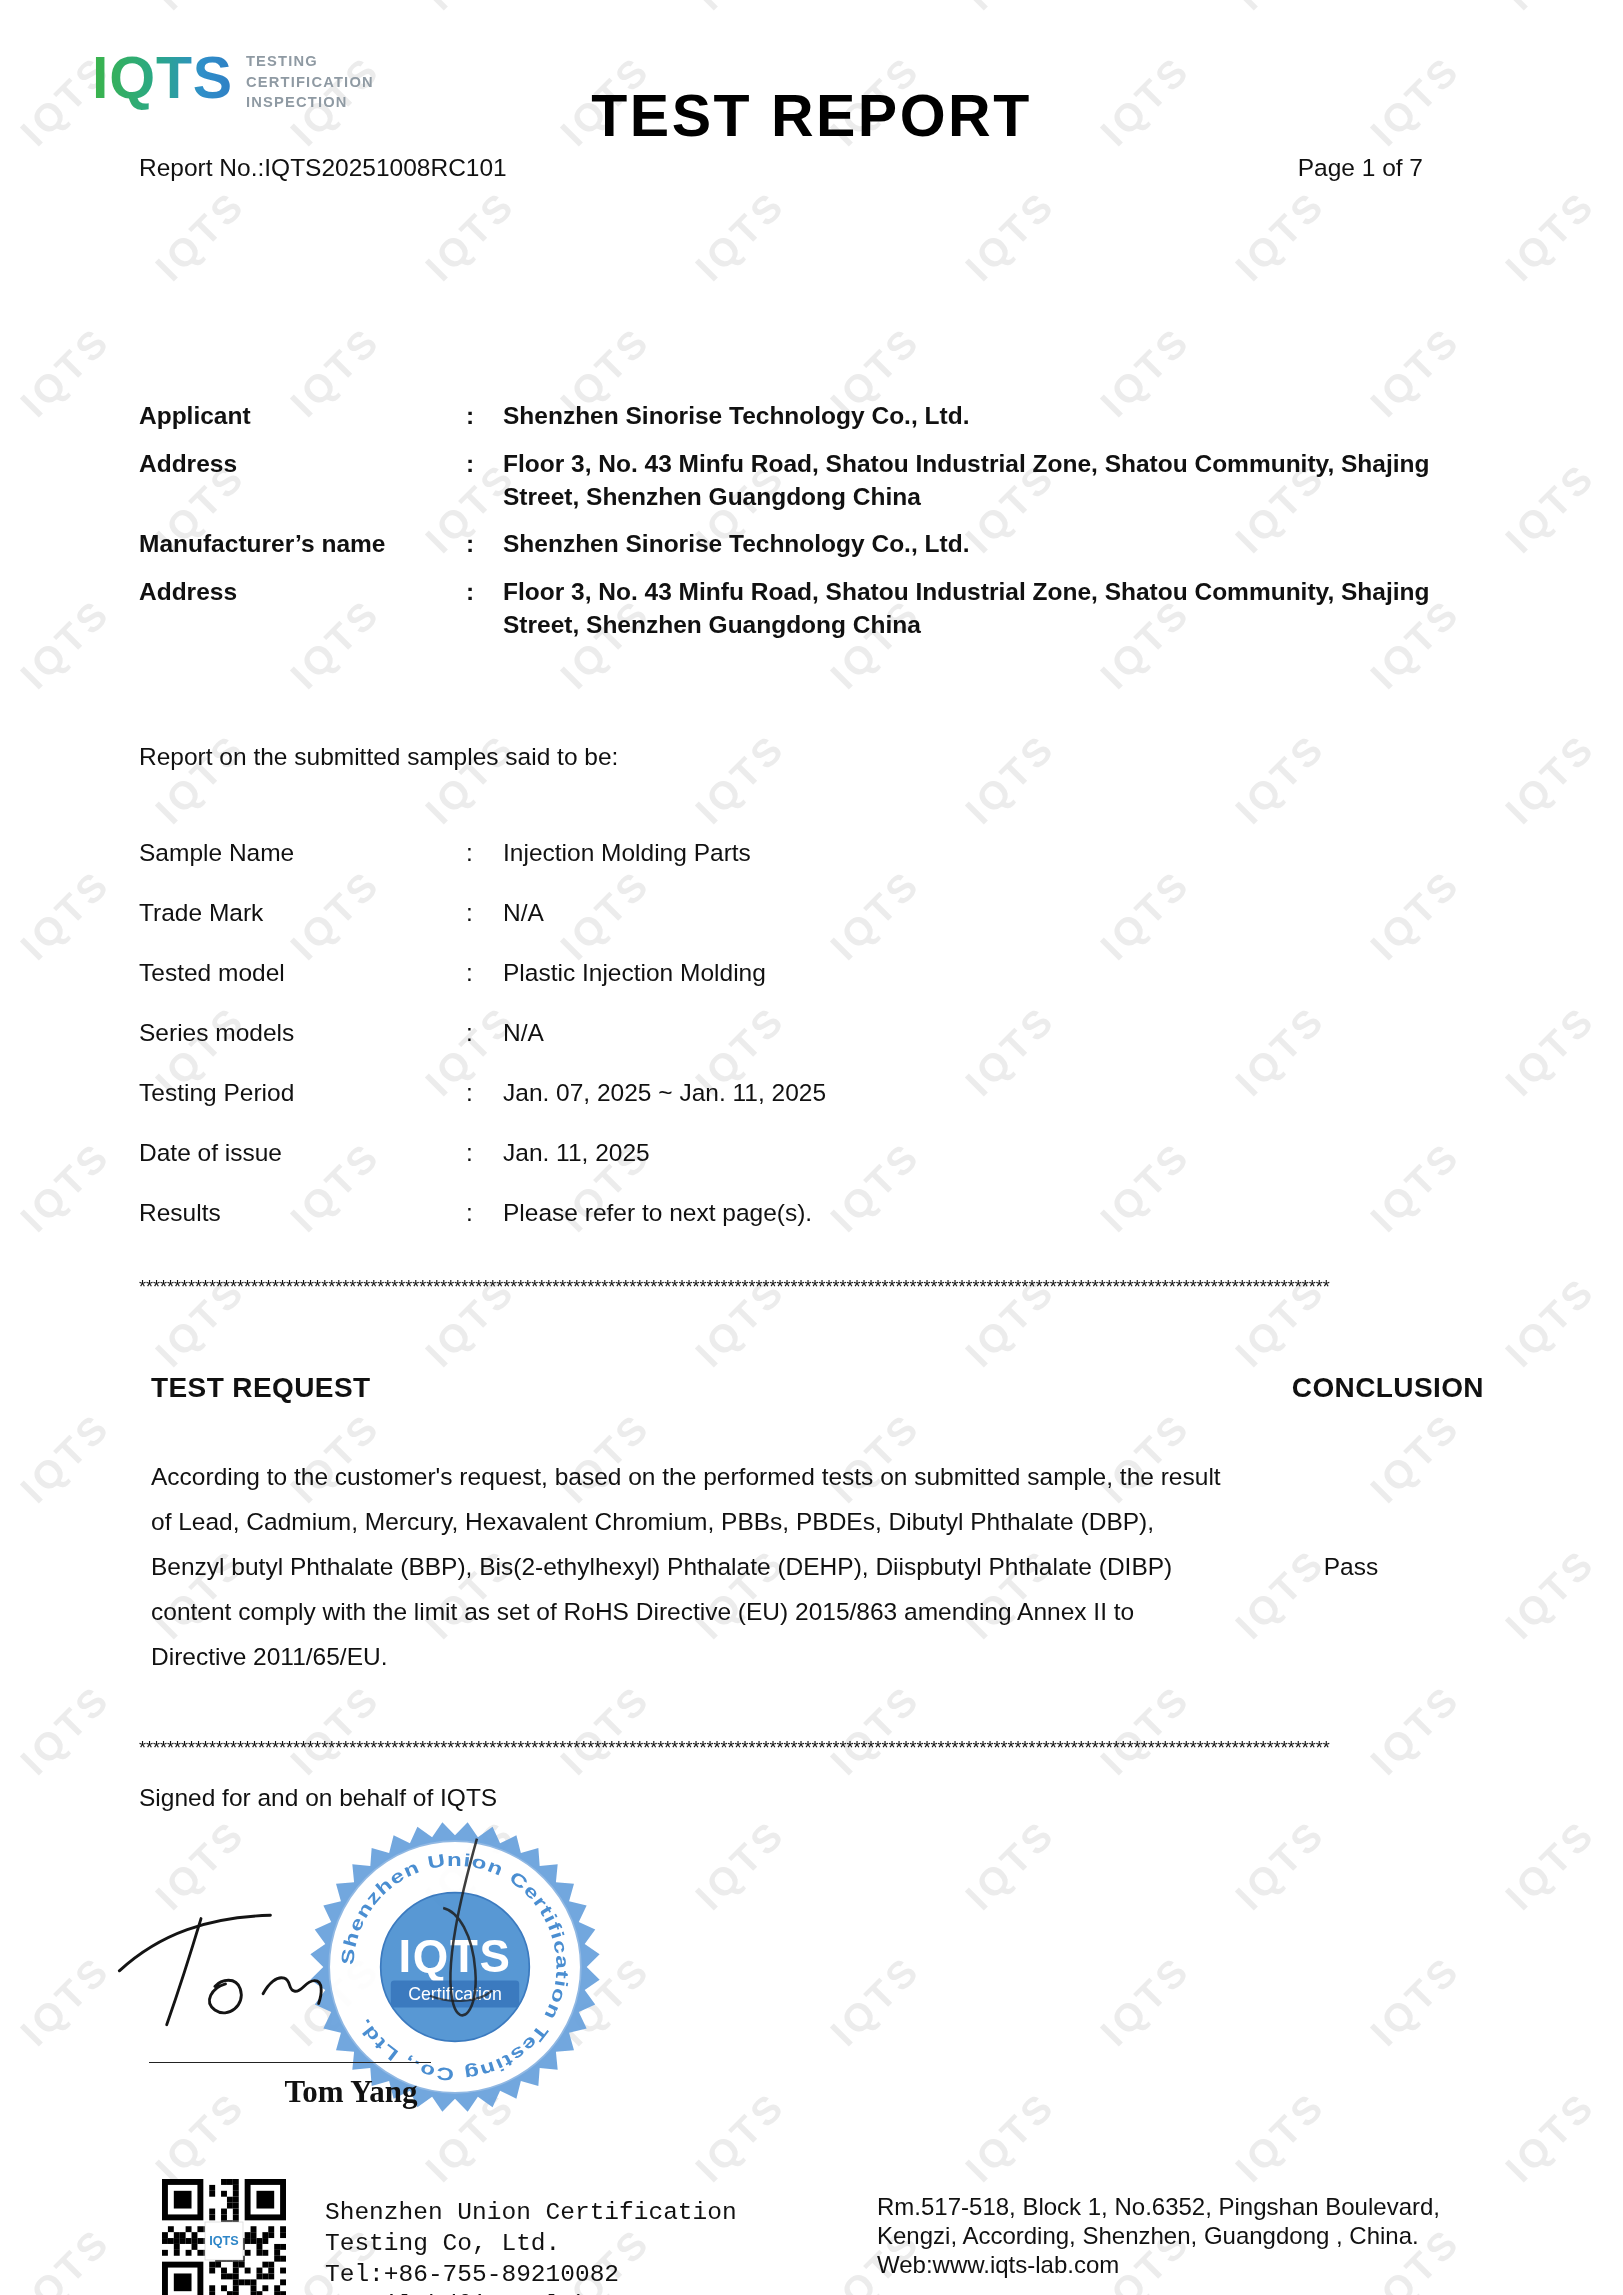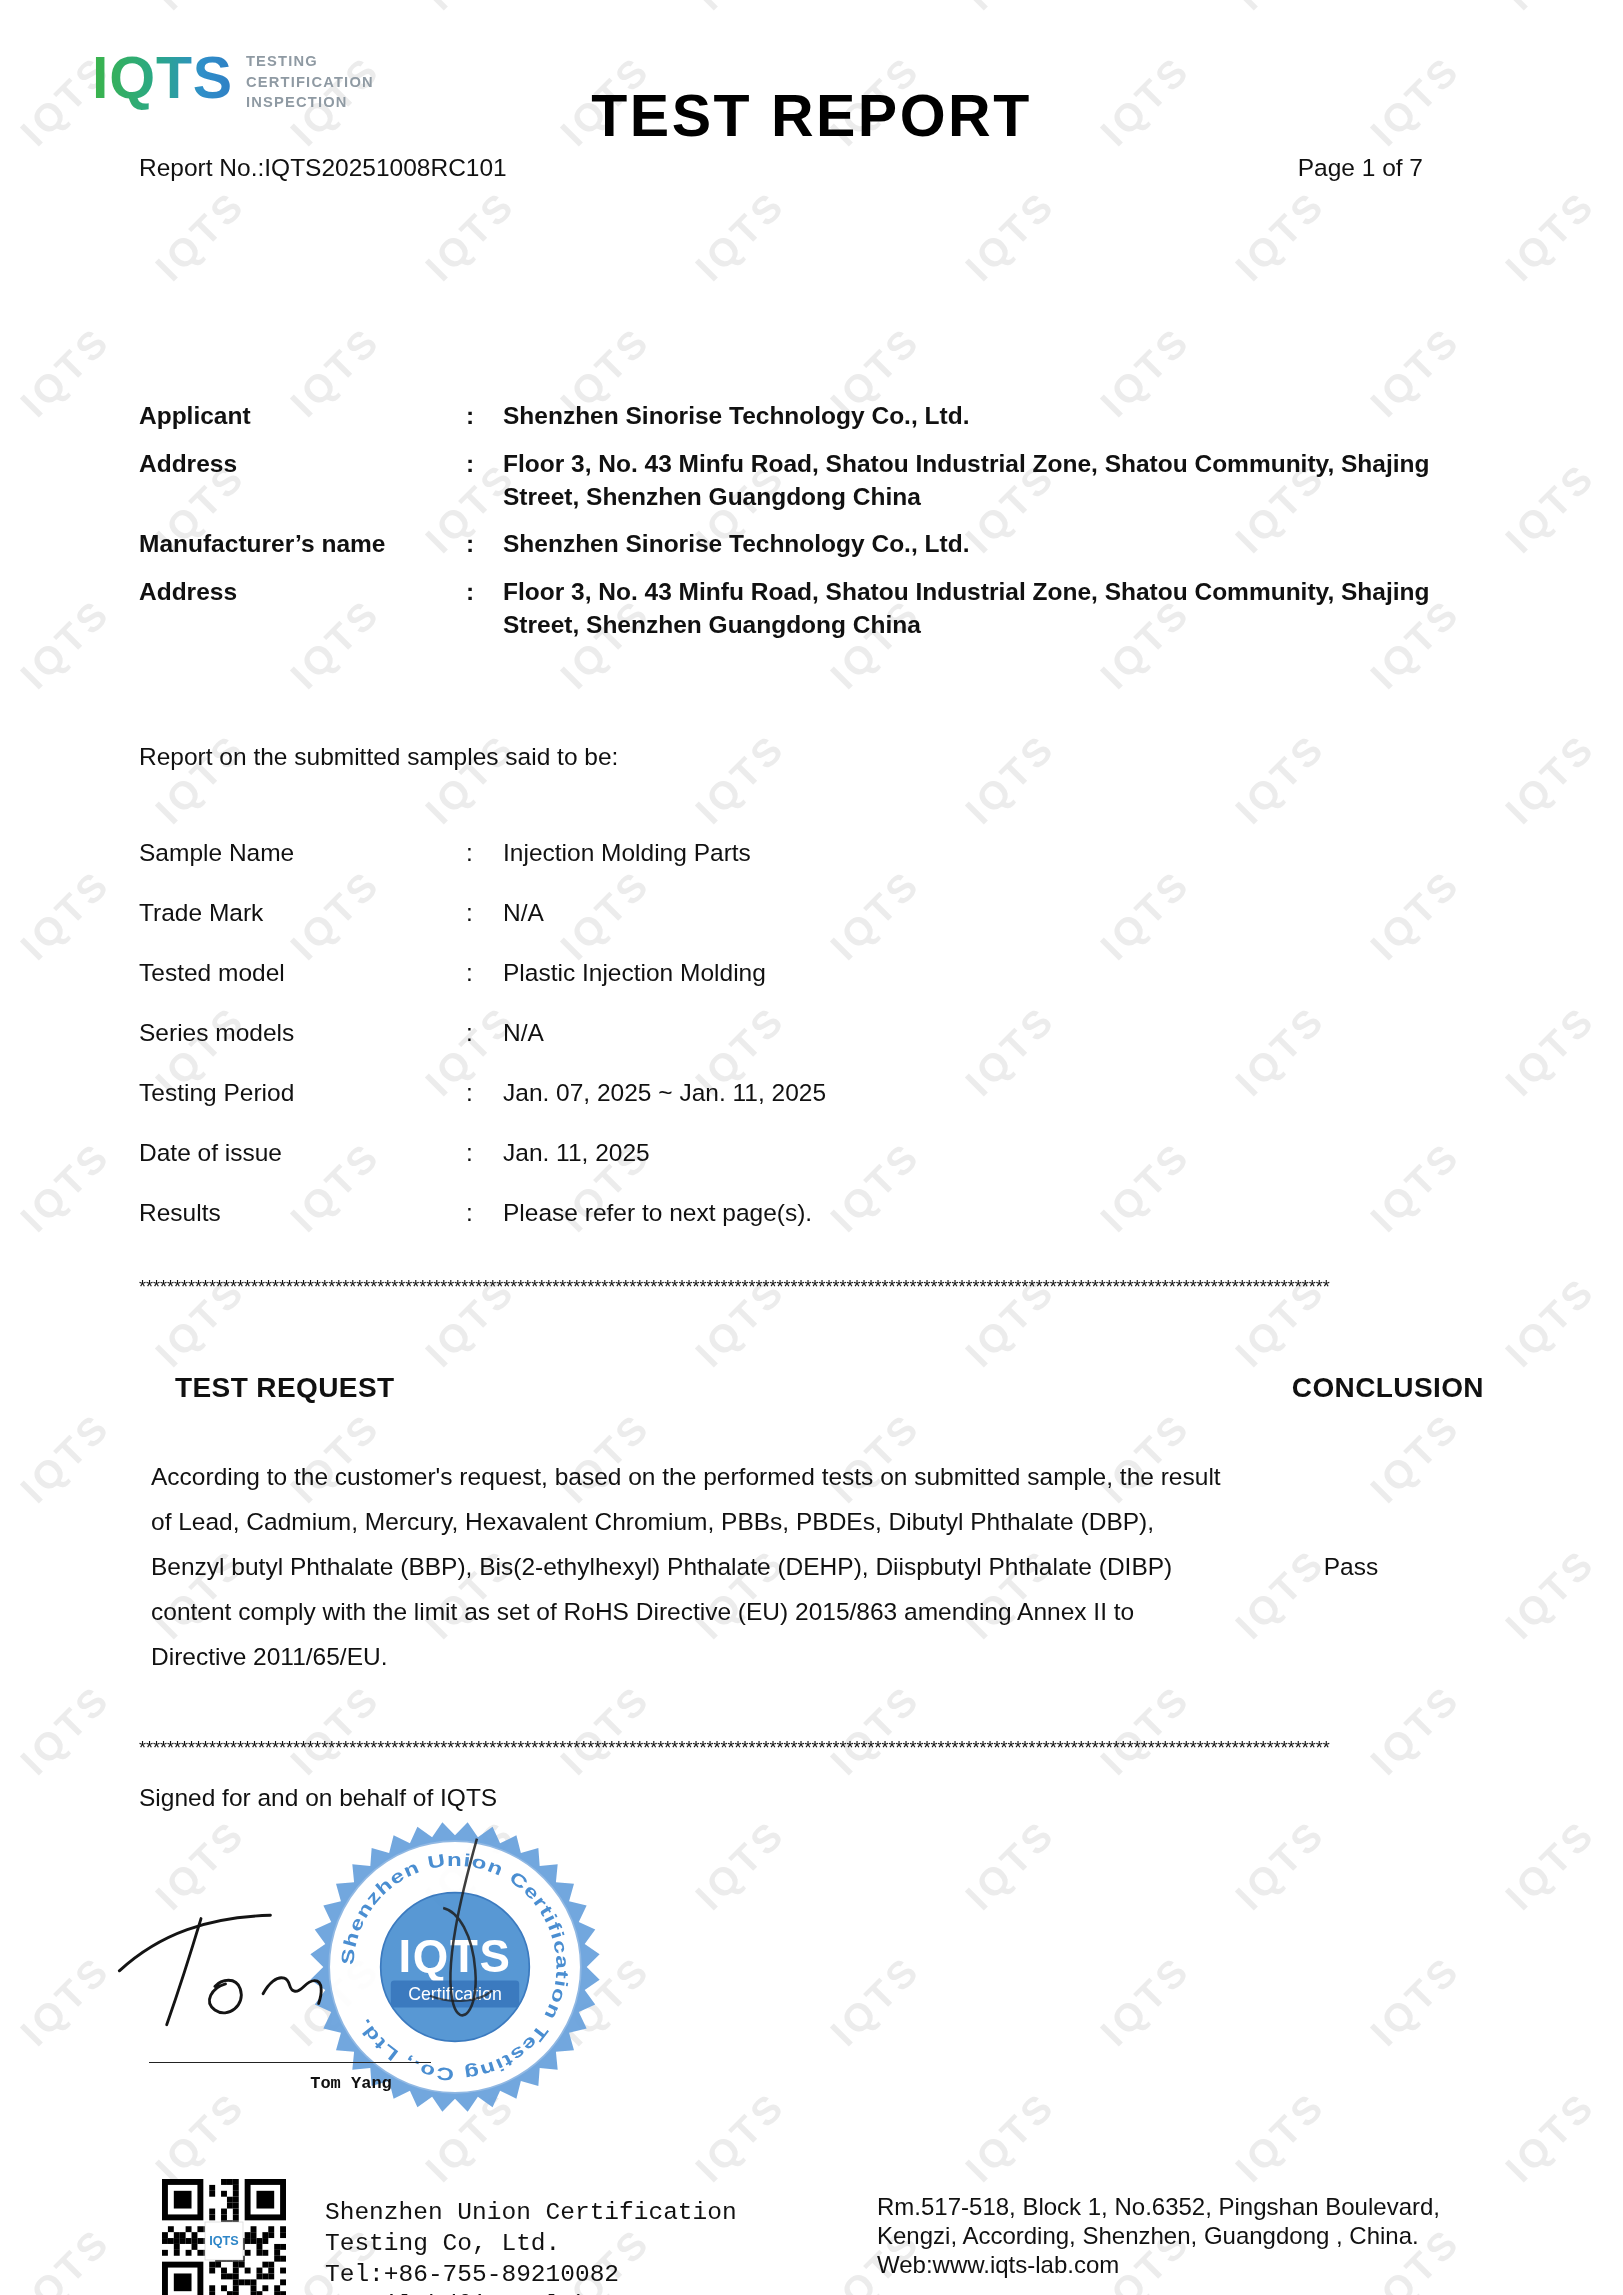"TEST REQUEST" #headings span { margin-left: 24px -> none }
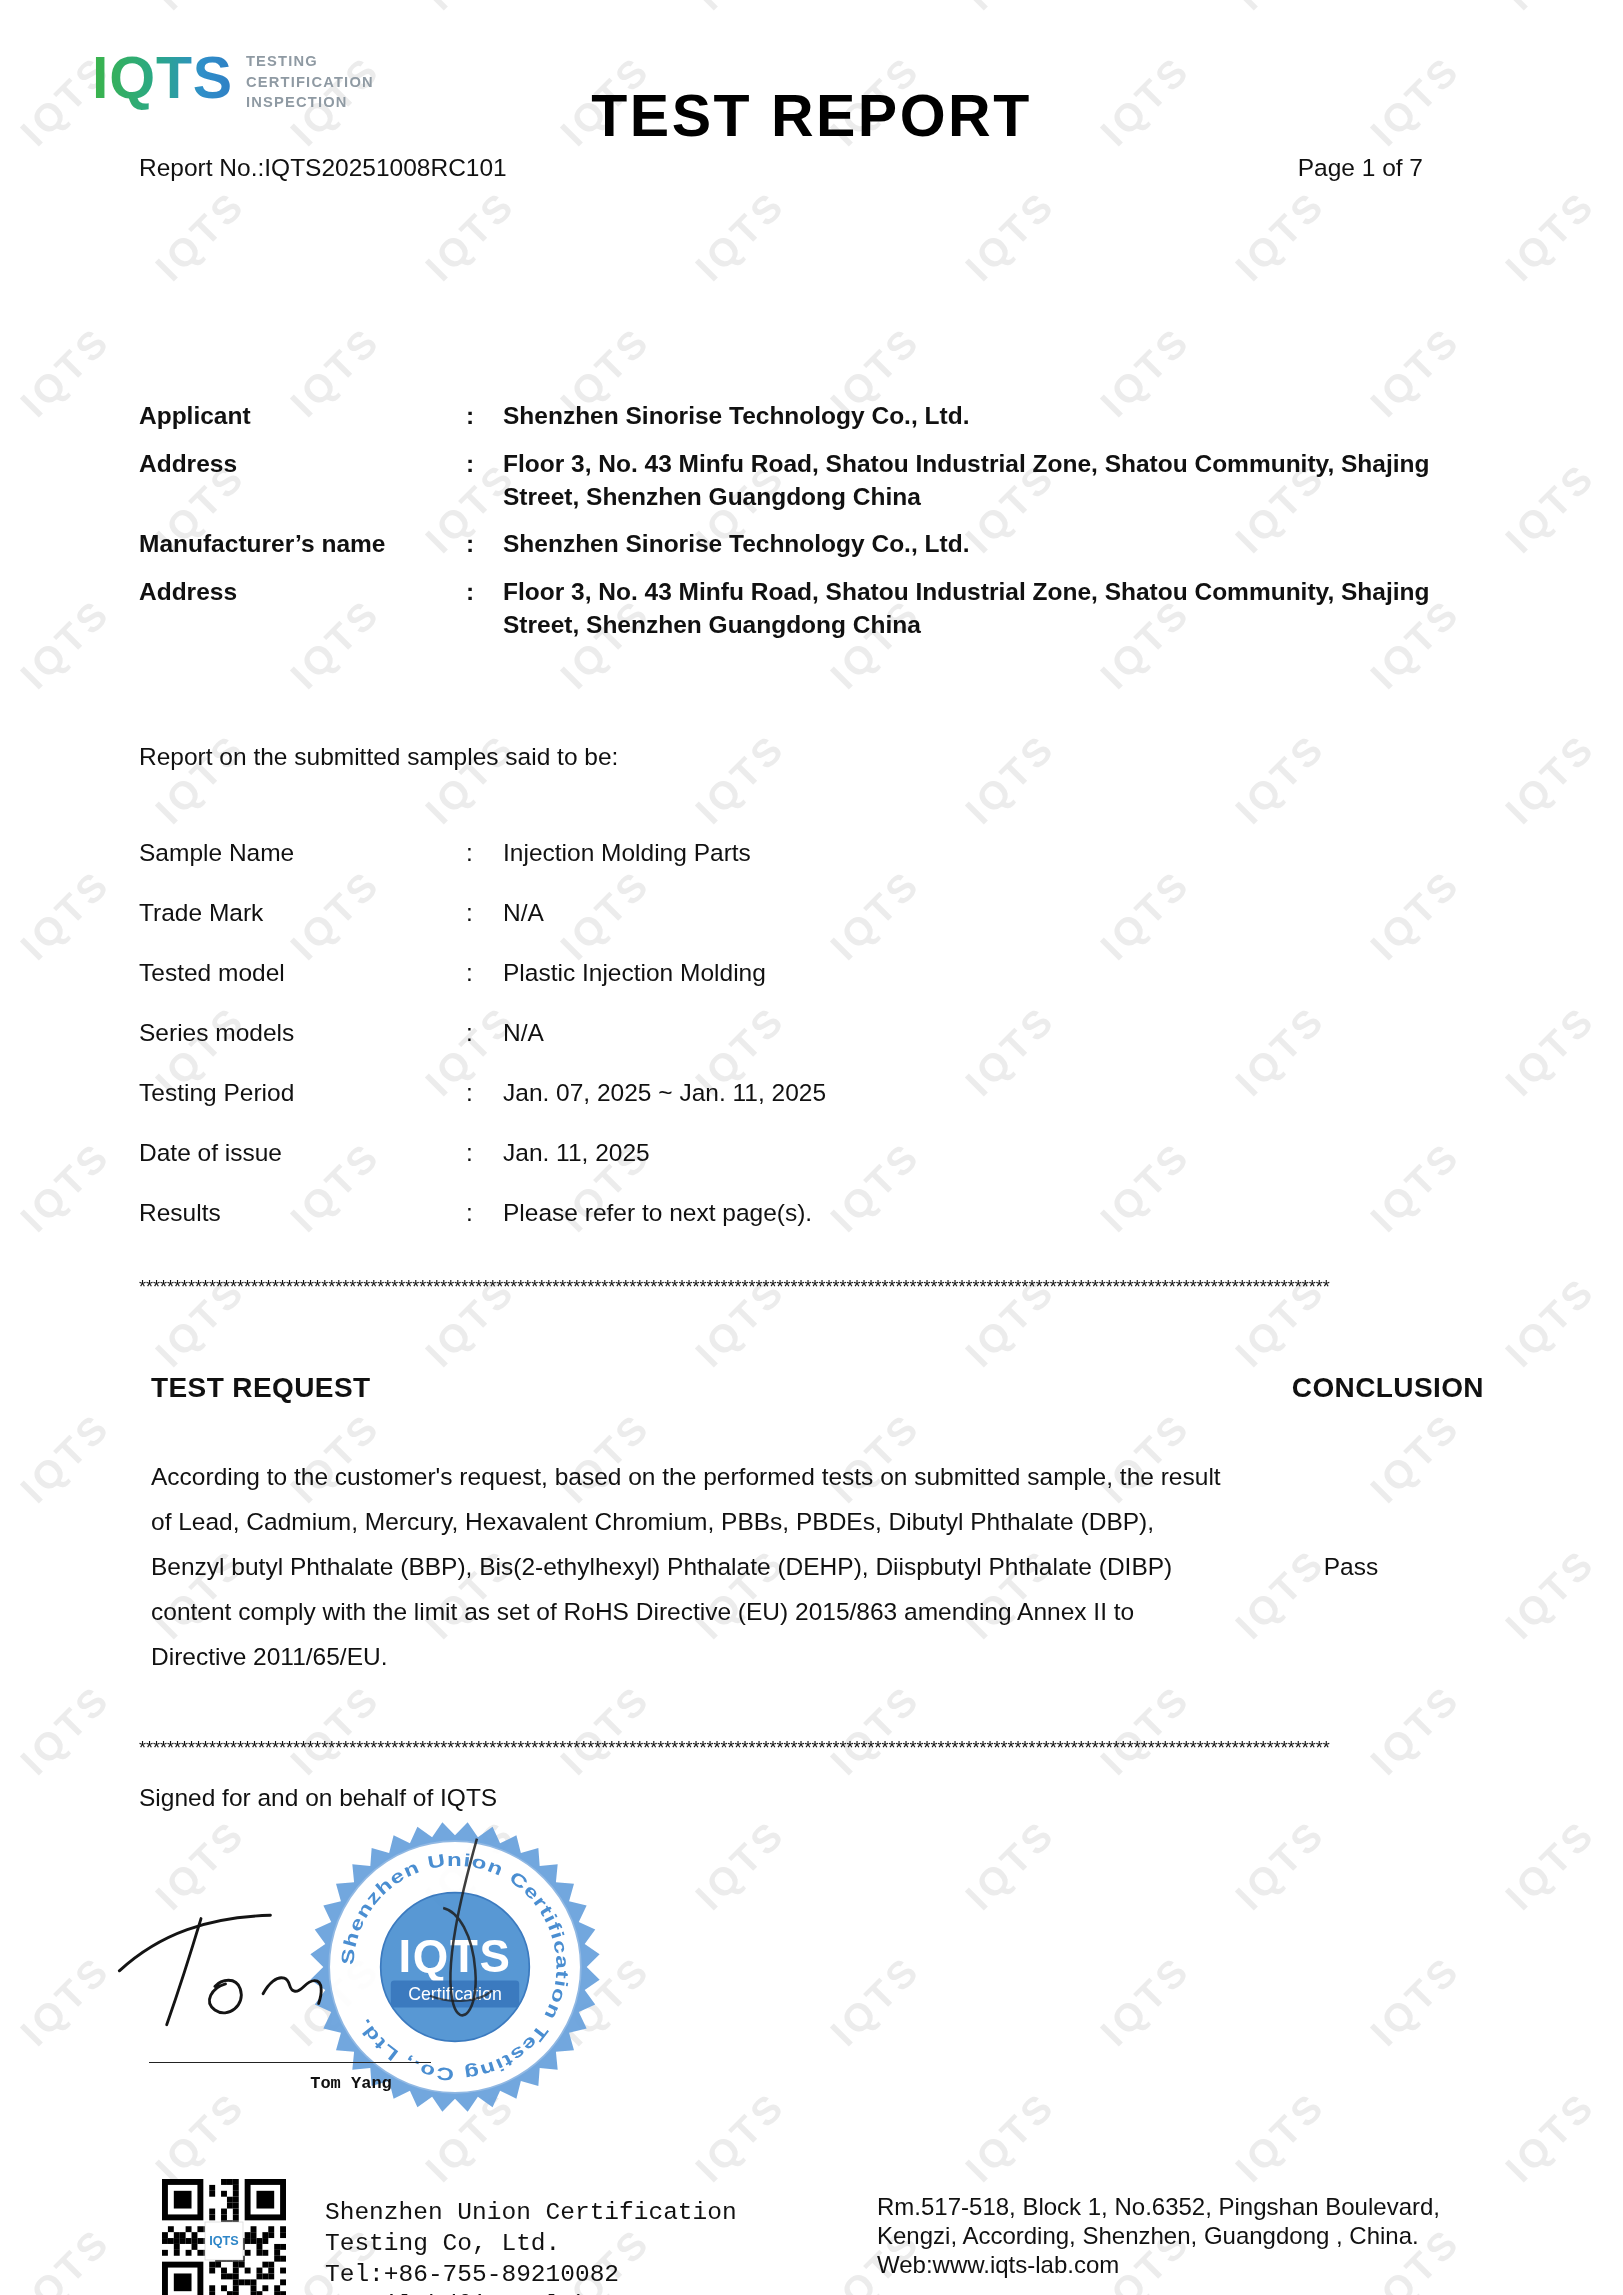"Tom Yang" #signer { font-family: Liberation Mono, monospace -> Liberation Serif, serif; font-size: 17px -> 31px }
